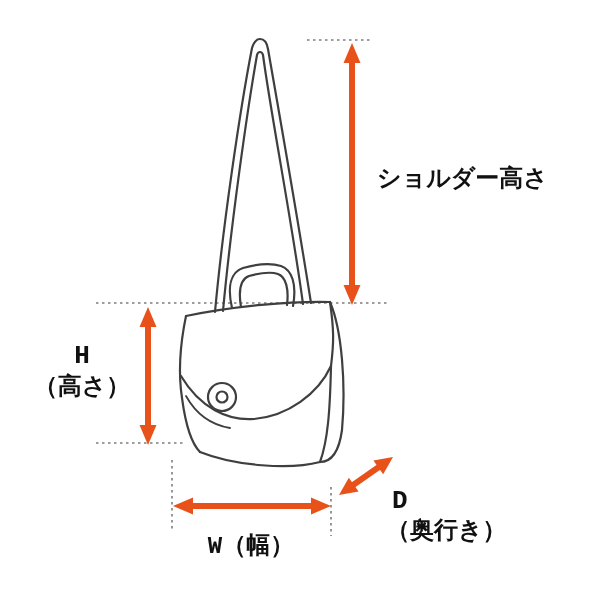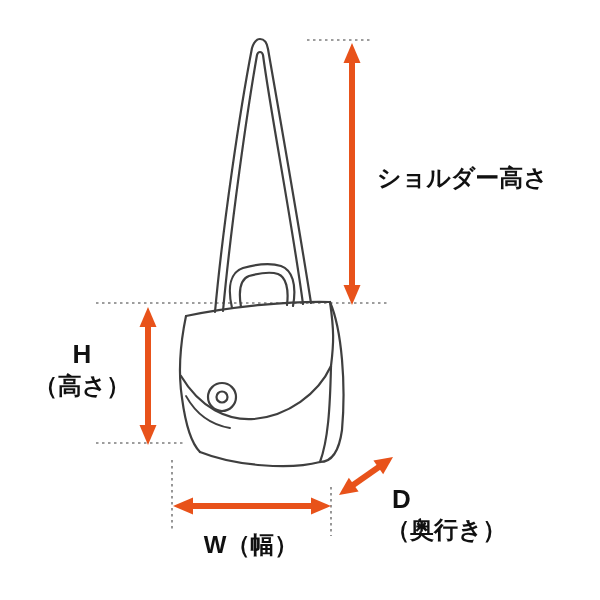"ショルダー高さ" .stage { font-family: Liberation Sans, sans-serif -> Liberation Mono, monospace }
